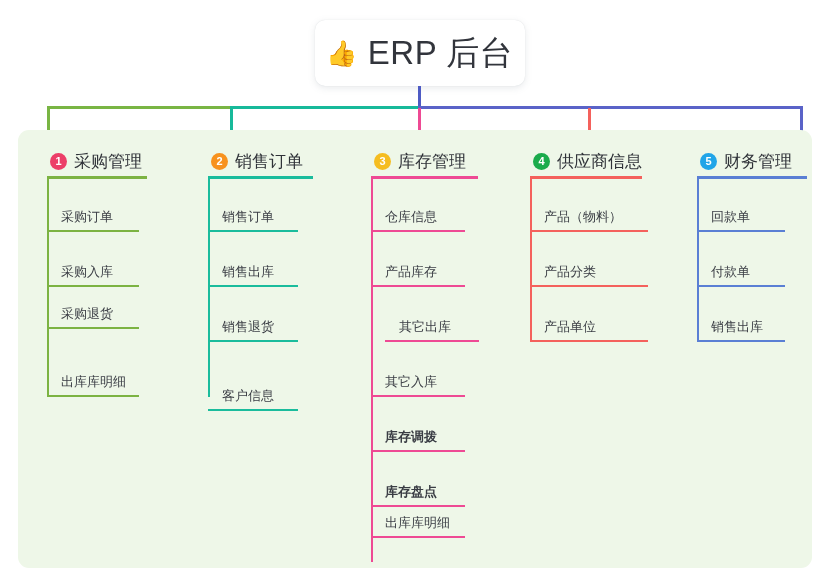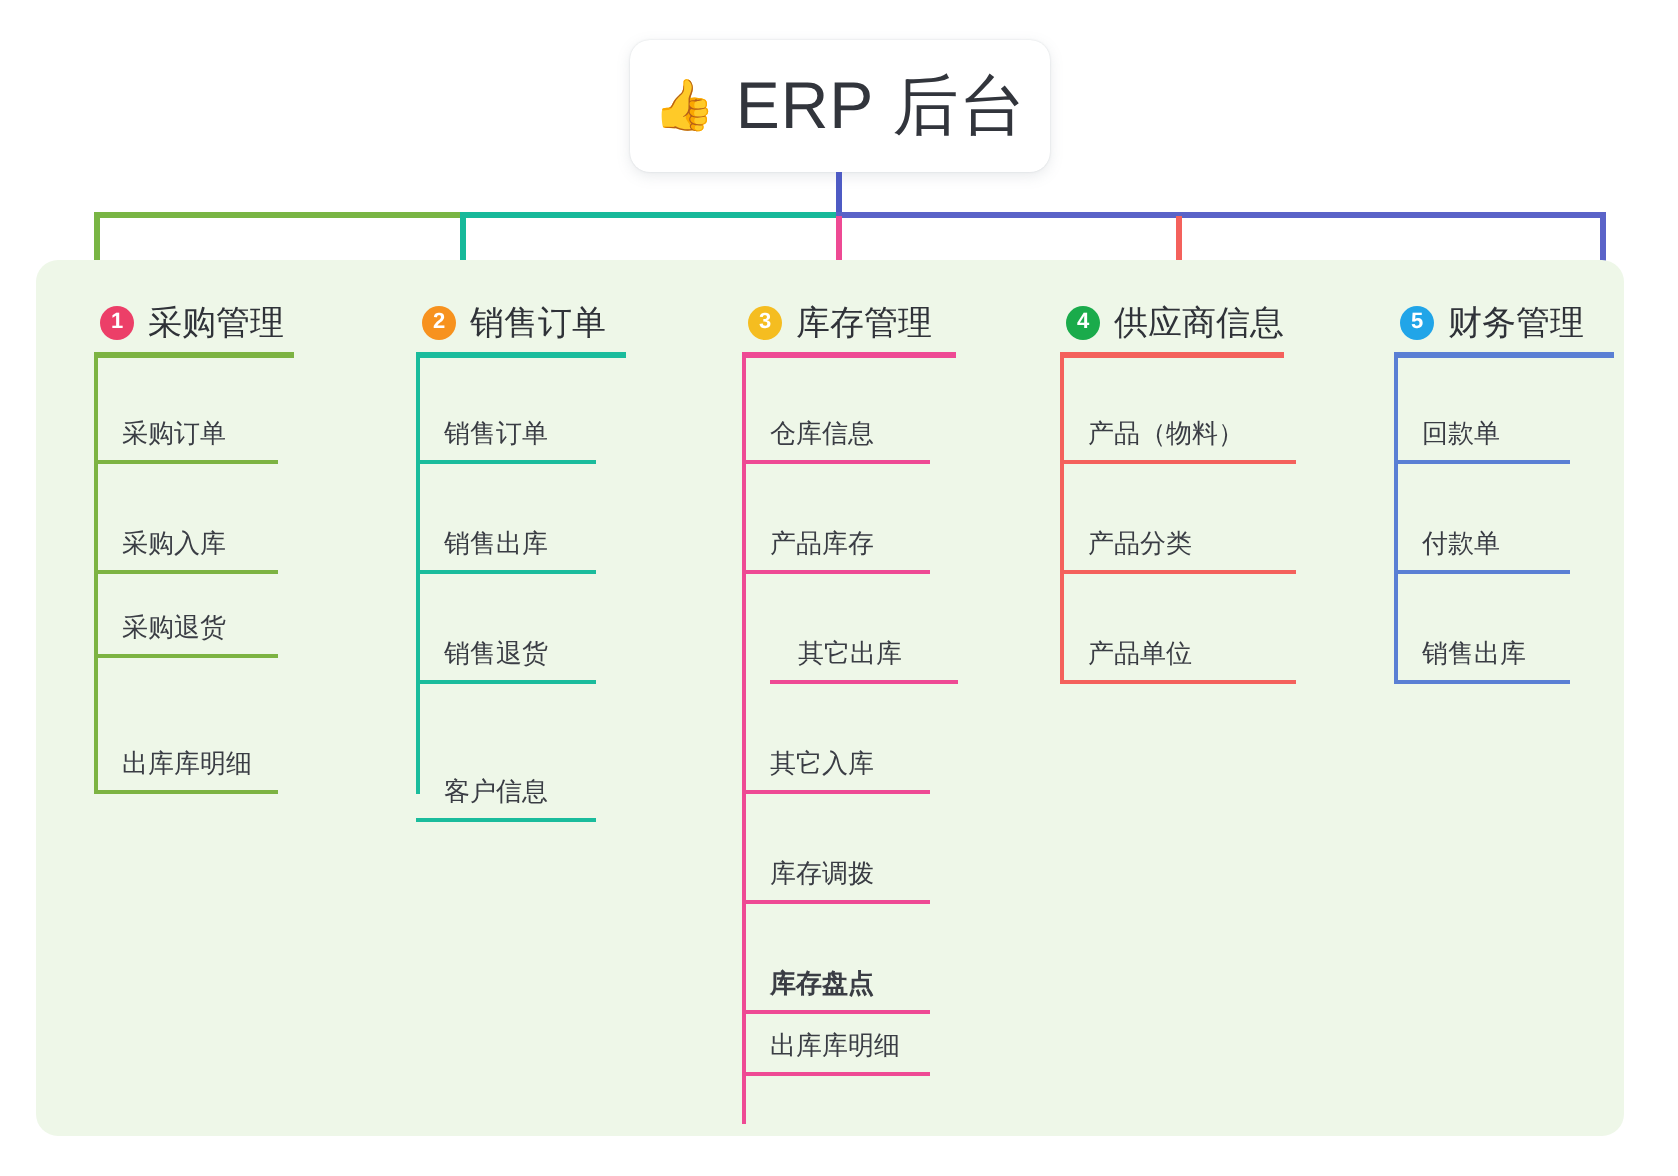"库存调拨" div.item { font-weight: none -> bold }
